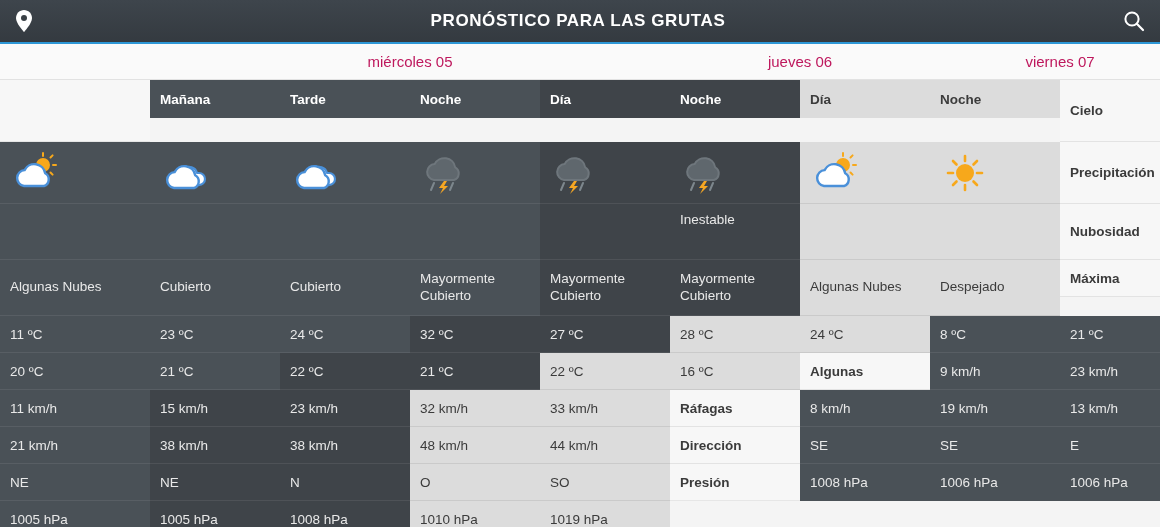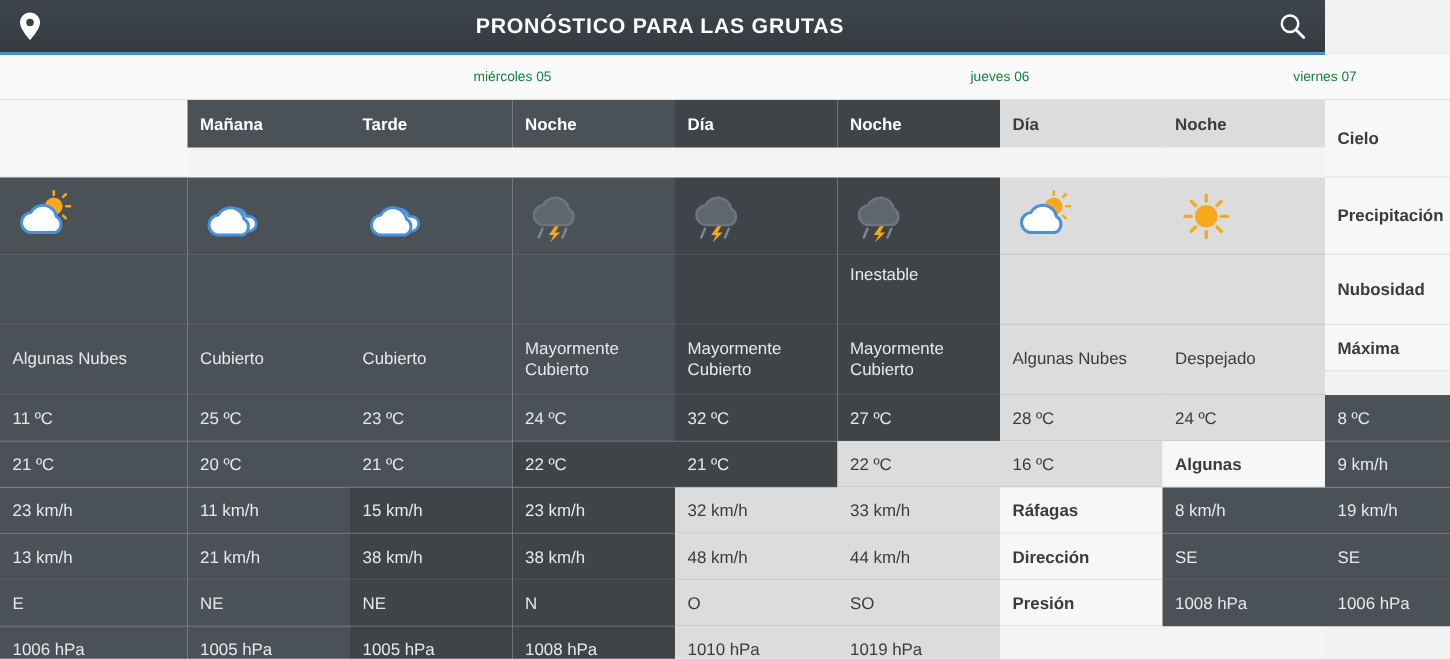"PRONÓSTICO PARA LAS GRUTAS" .app { width: 1060px -> 1160px }
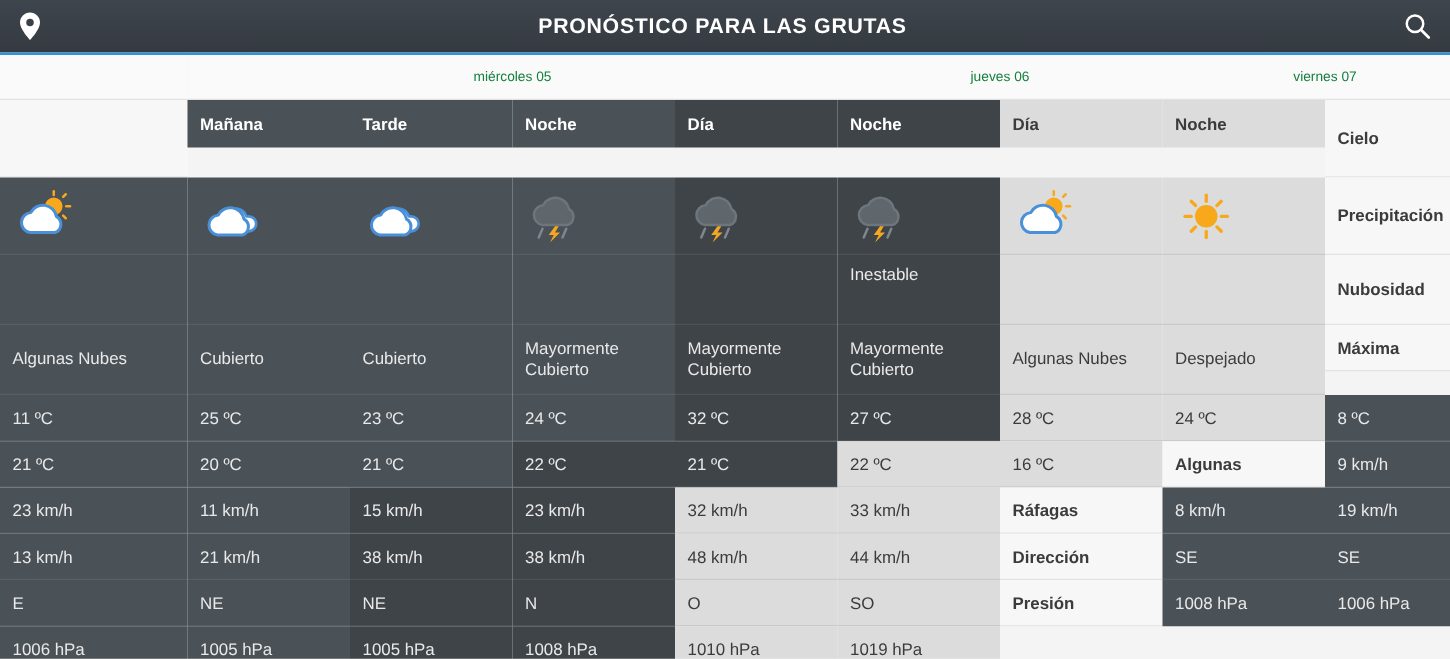"miércoles 05" .dayhdr { color: #15803d -> #be185d; font-size: 11px -> 15px }
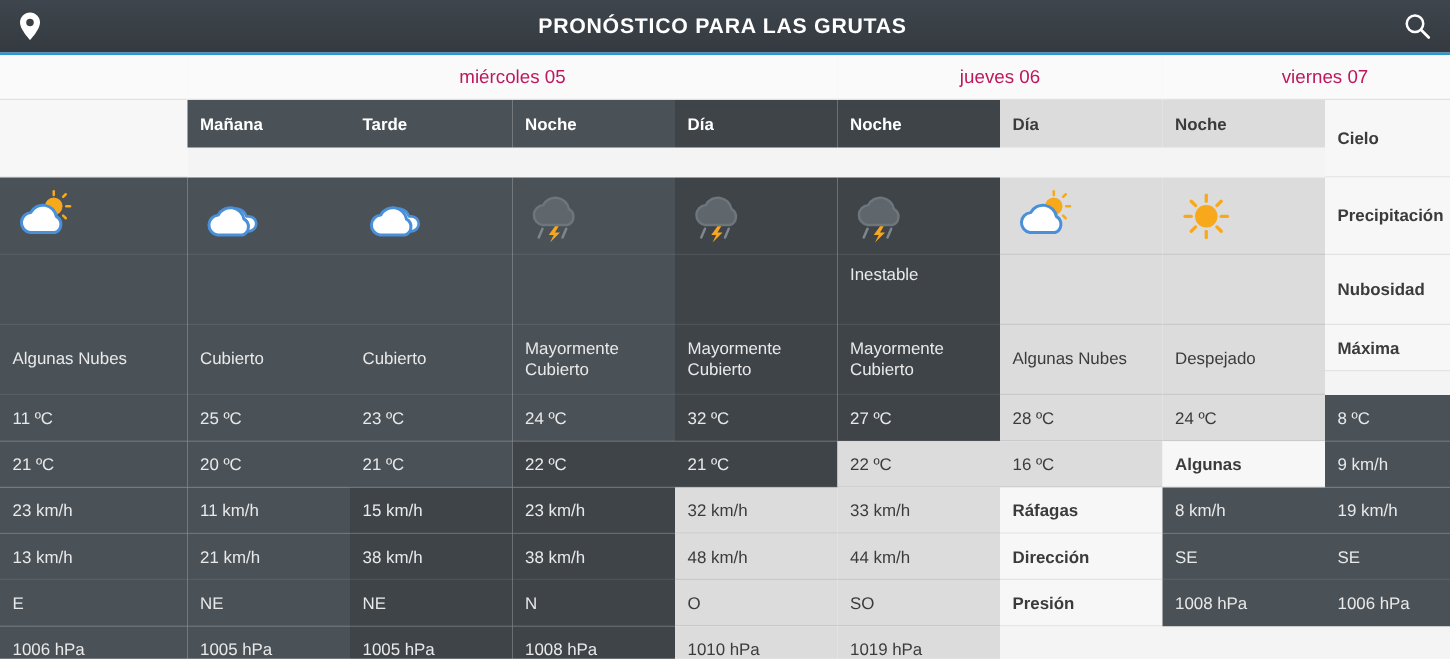"25 ºC" div.cell { html: <div>25 ºC</div> -> none }
